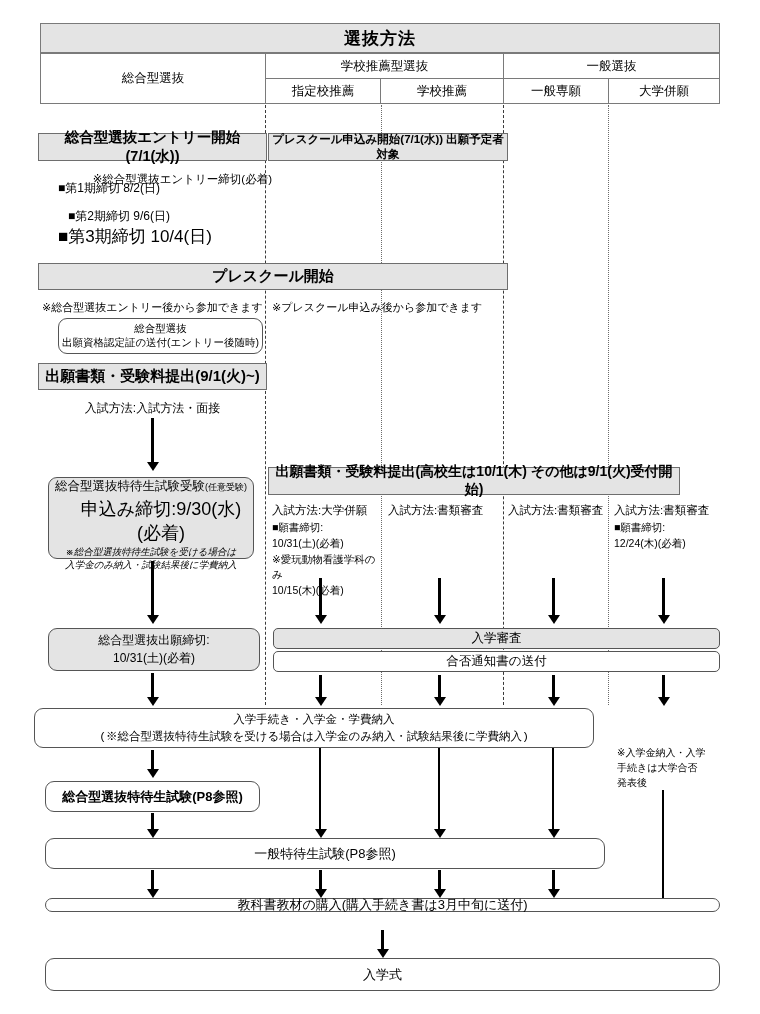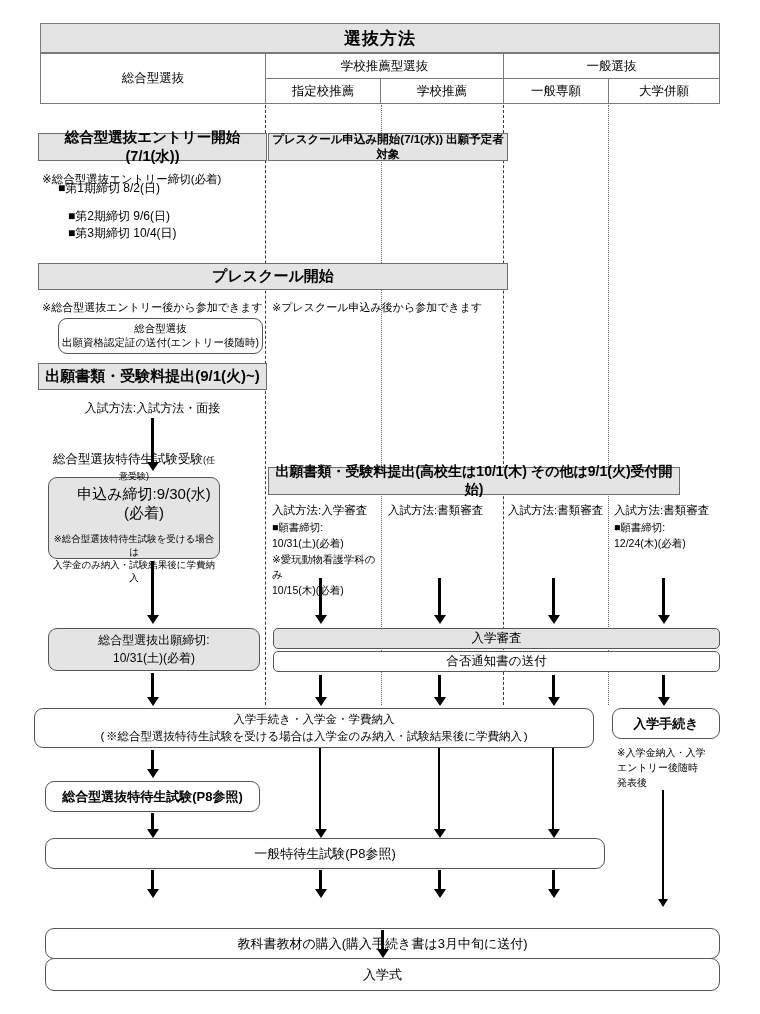"※総合型選抜エントリー締切(必着)" div.abs { text-align: none -> right }
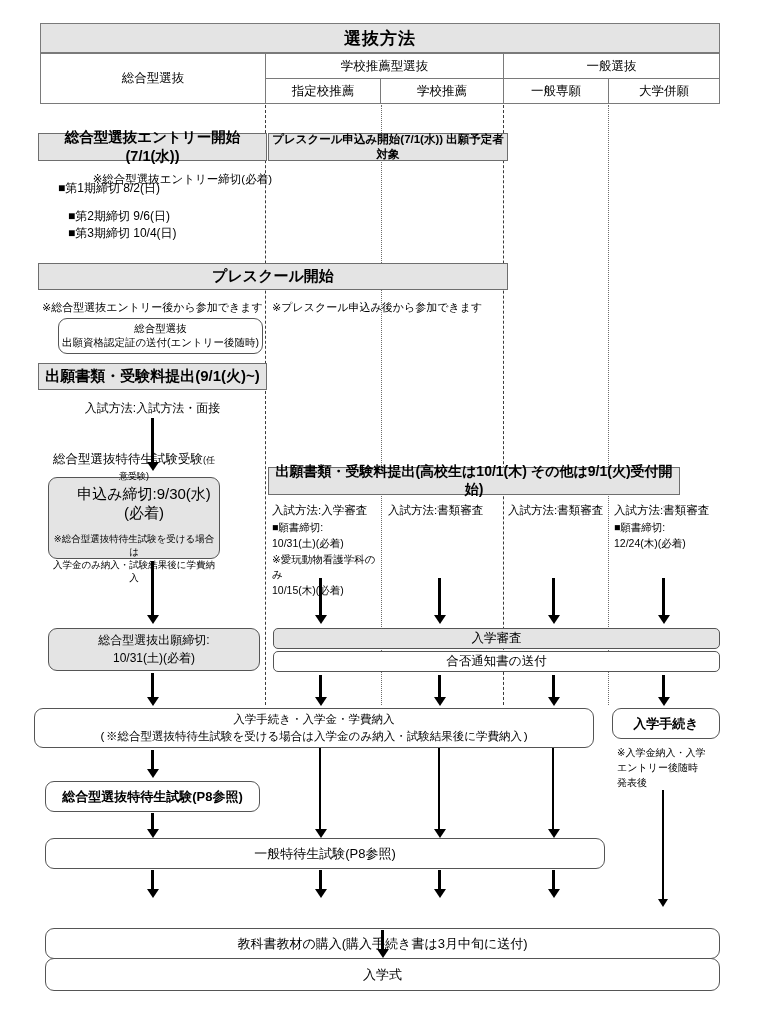"■第3期締切 10/4(日)" div.abs { font-size: 12px -> 17px; left: 68px -> 58px }
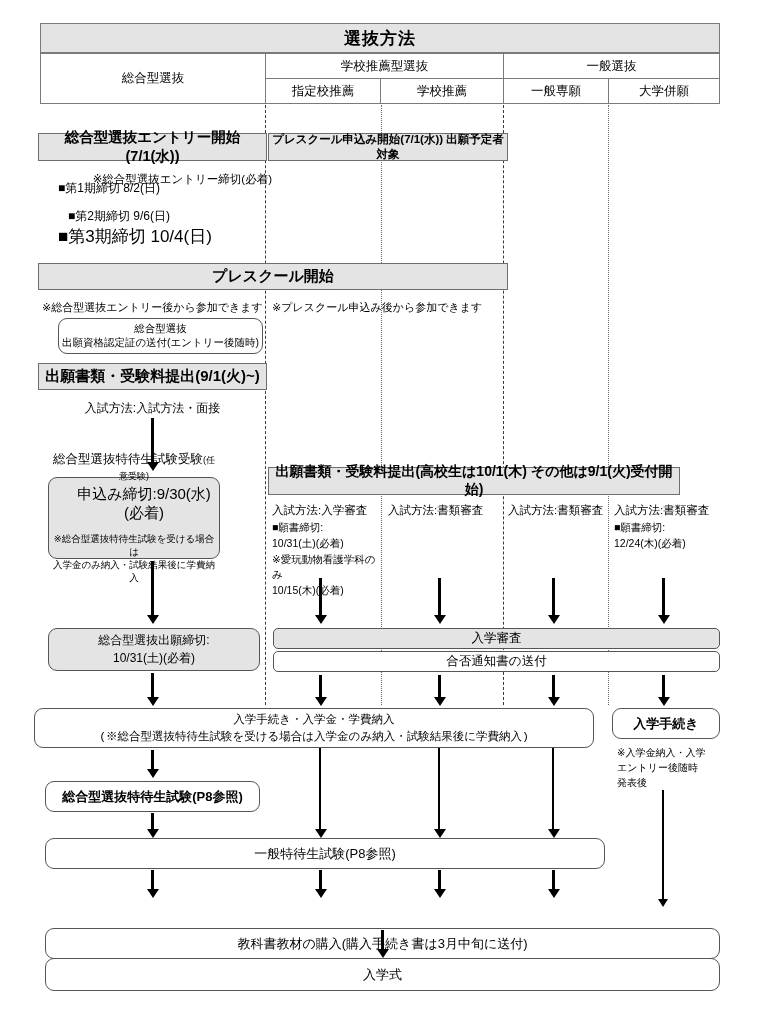"総合型選抜特待生試験受験(任意受験)" div.abs { justify-content: center -> space-between; width: 172px -> 206px }
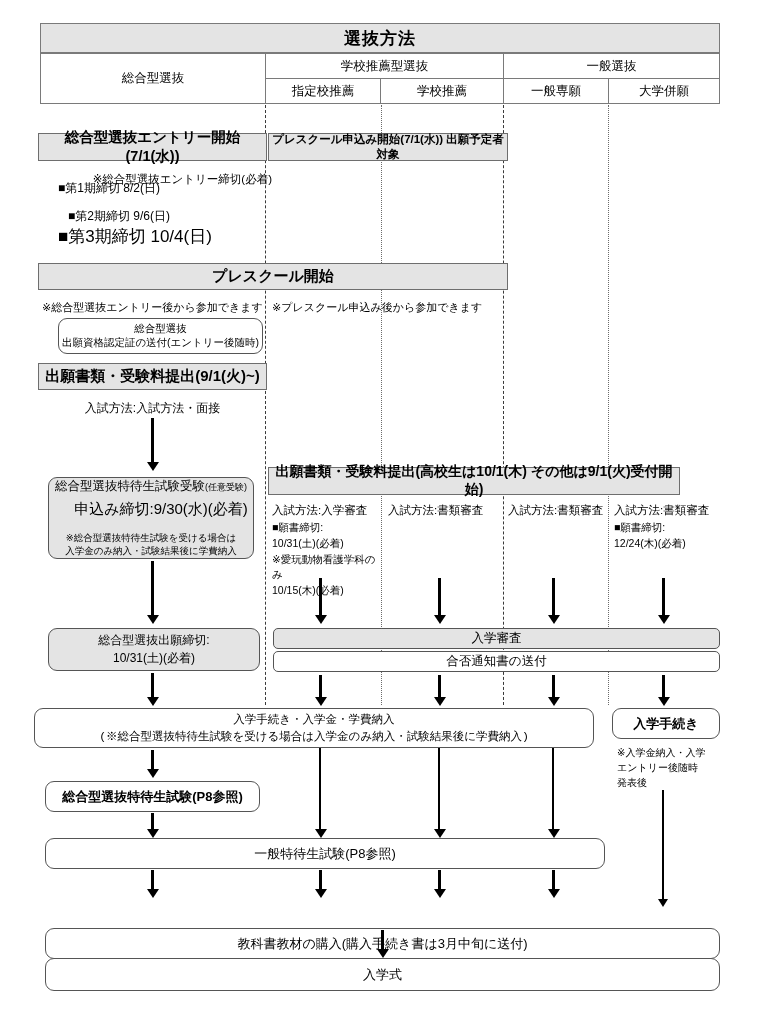"申込み締切:9/30(水)(必着)" div { font-size: 15px -> 18px }
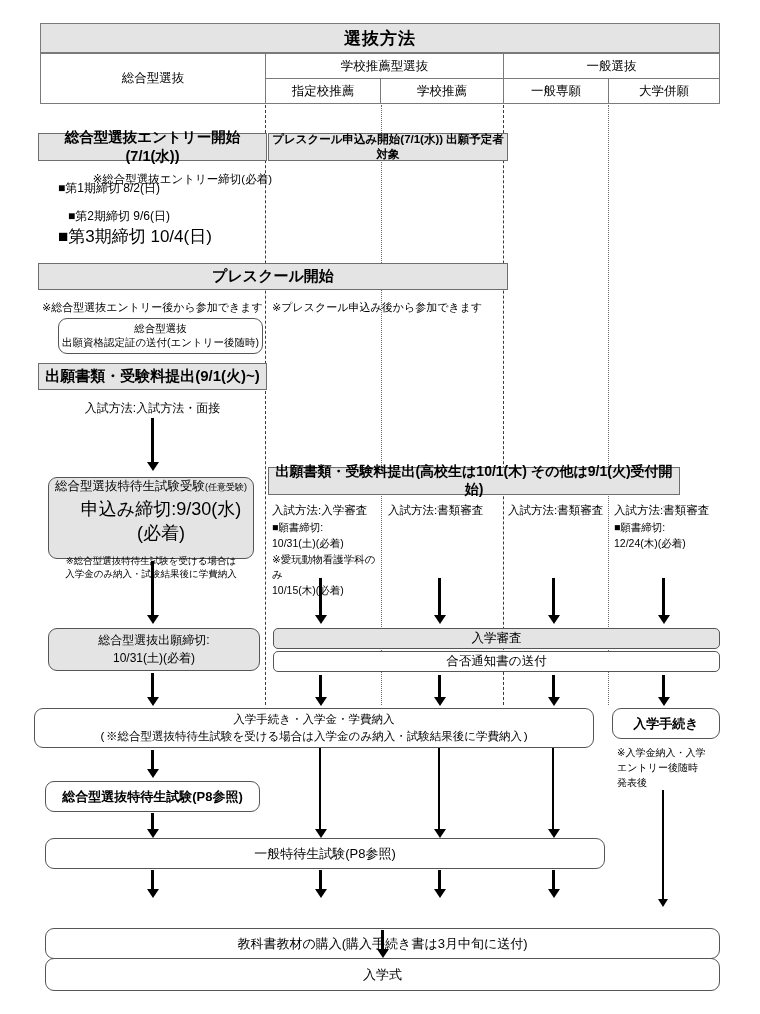"入試方法:入学審査" div.abs { text: :入学審査 -> :大学併願 }
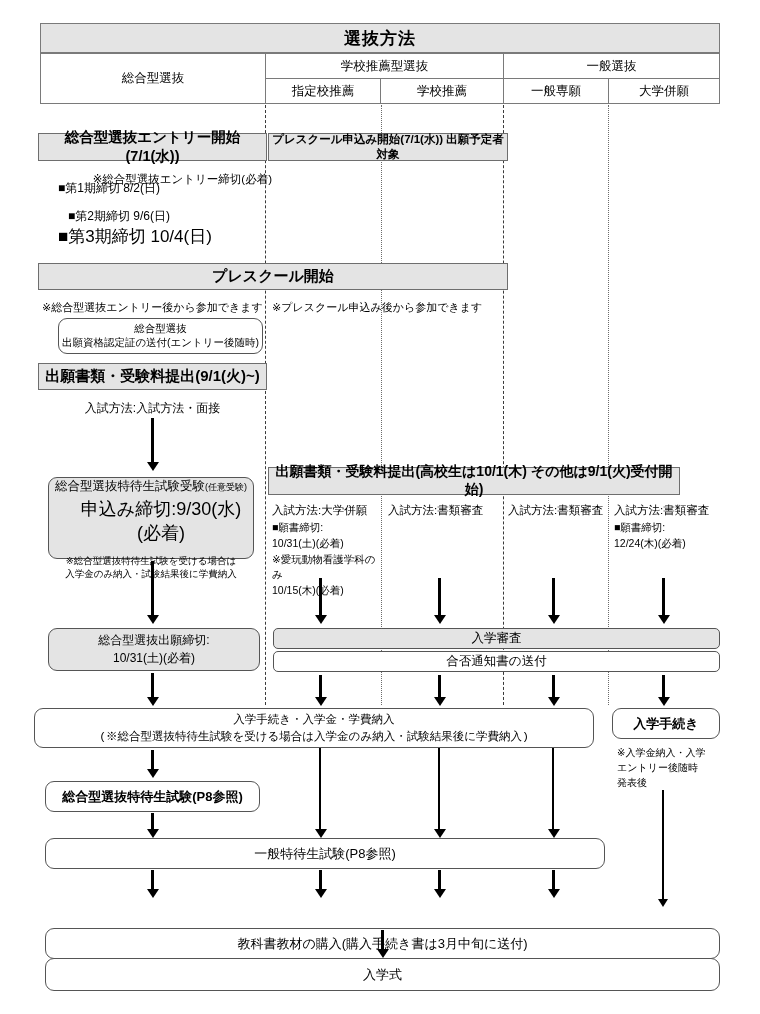"※総合型選抜特待生試験を受ける場合は" div.txt { font-style: none -> italic; margin-top: 10px -> 1px }
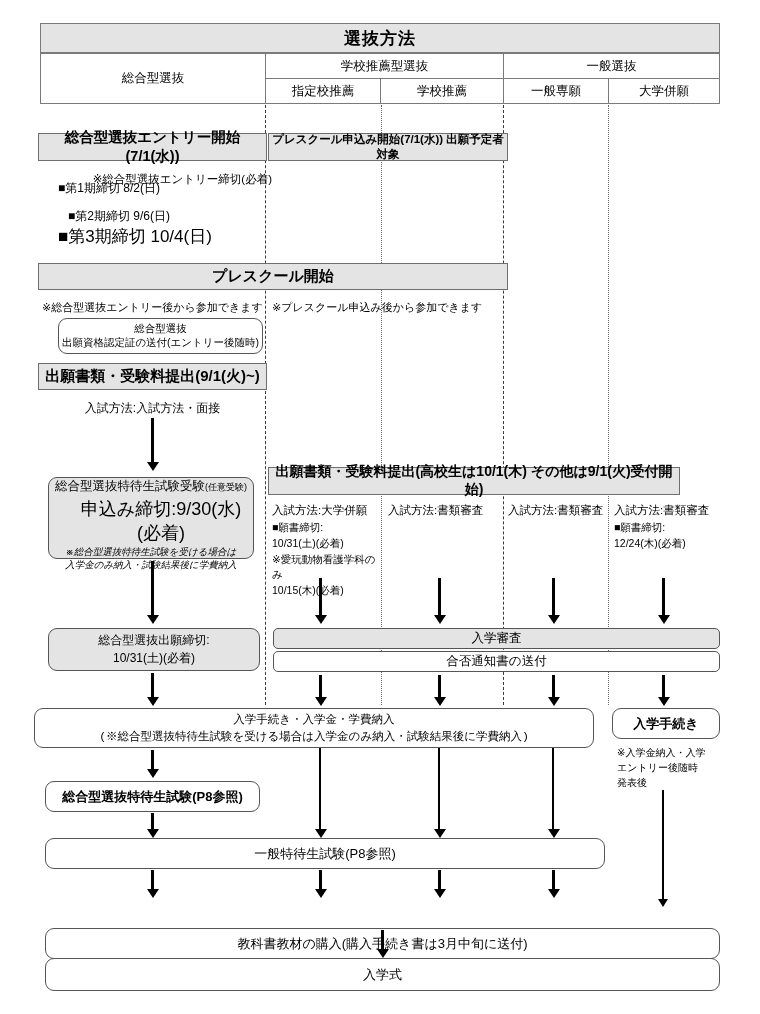"入学手続き" div.abs { html: <div>入学手続き</div> -> none }
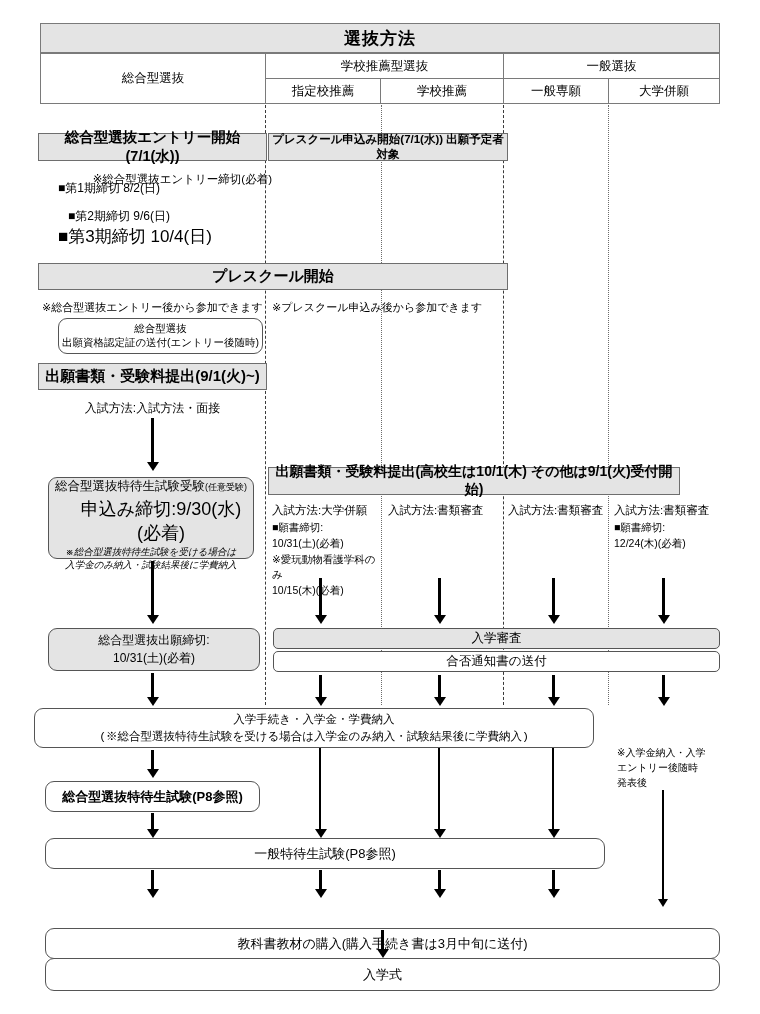"※入学金納入・入学" div.abs { text: エントリー後随時 -> 手続きは大学合否 }
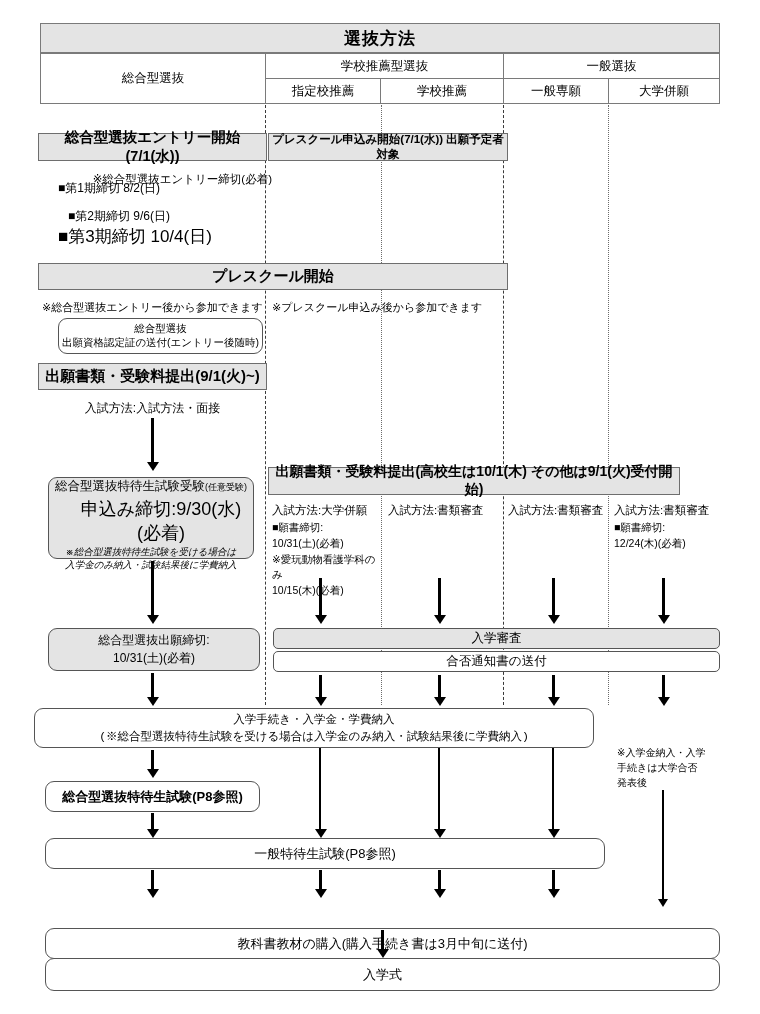"教科書教材の購入(購入手続き書は3月中旬に送付)" div.abs { height: 31px -> 14px; top: 928px -> 898px }
